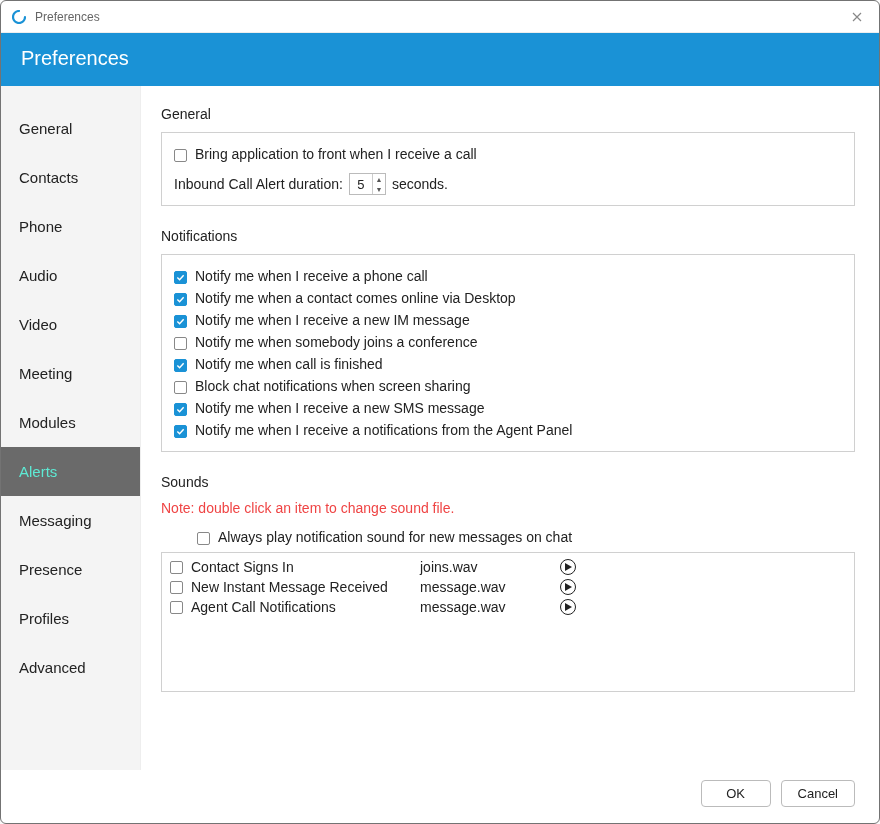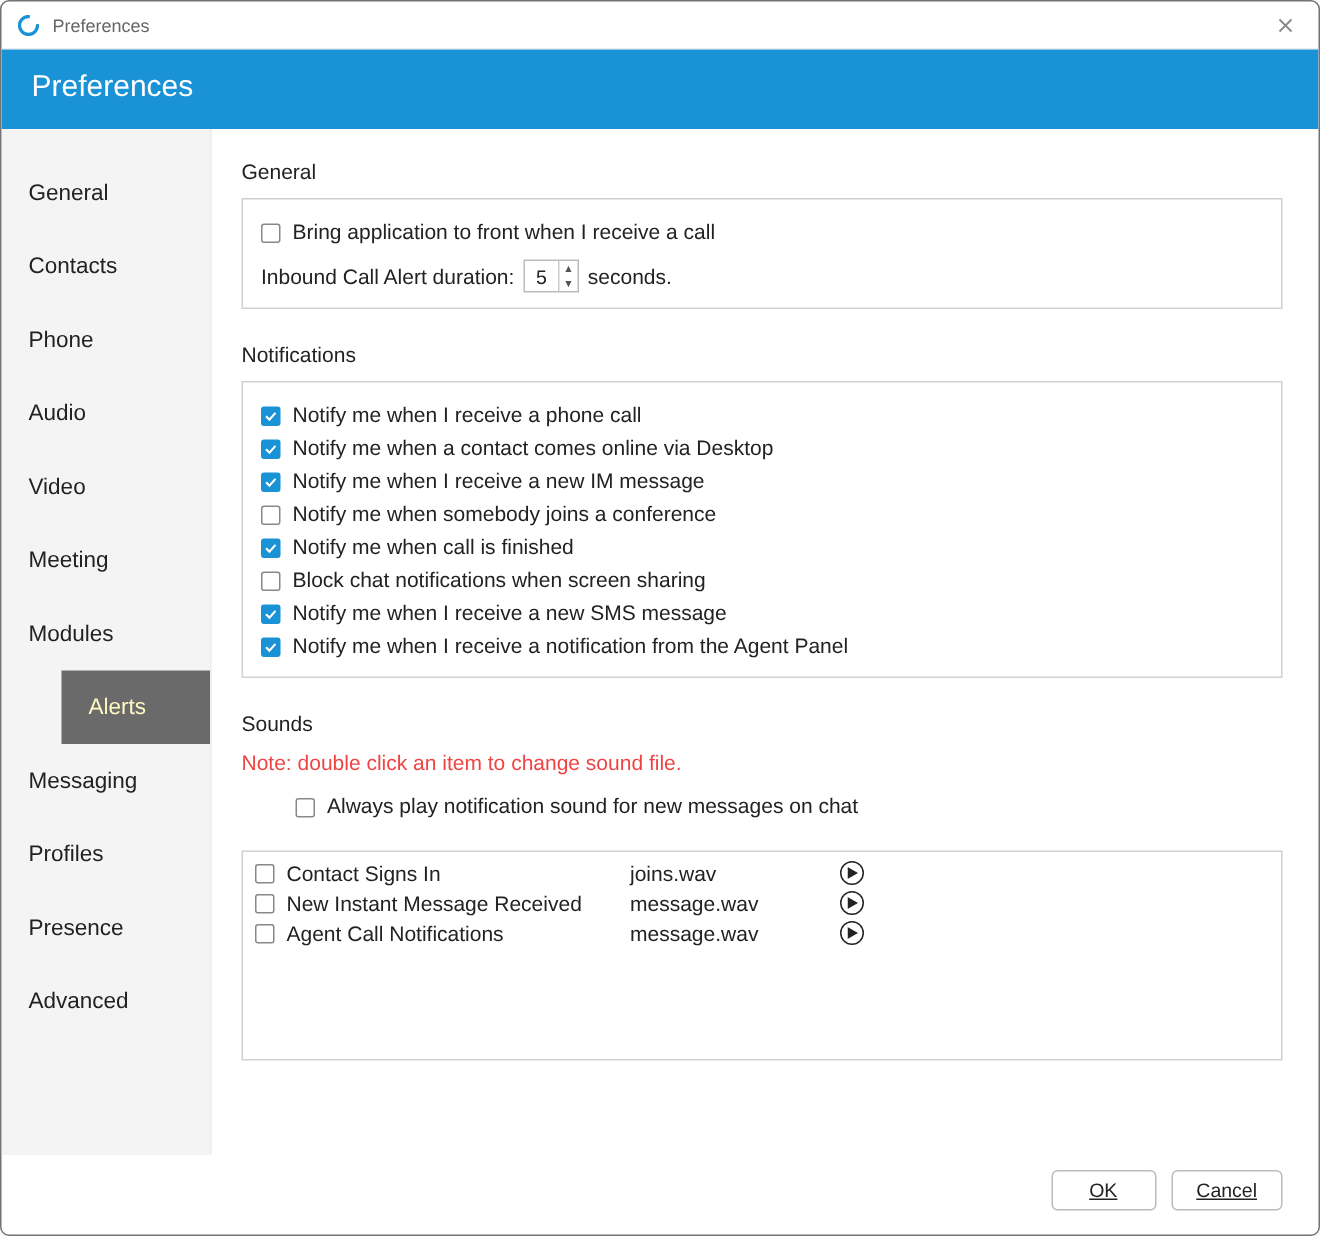"Notify me when I receive a notification" span.label { text: notification -> notifications }
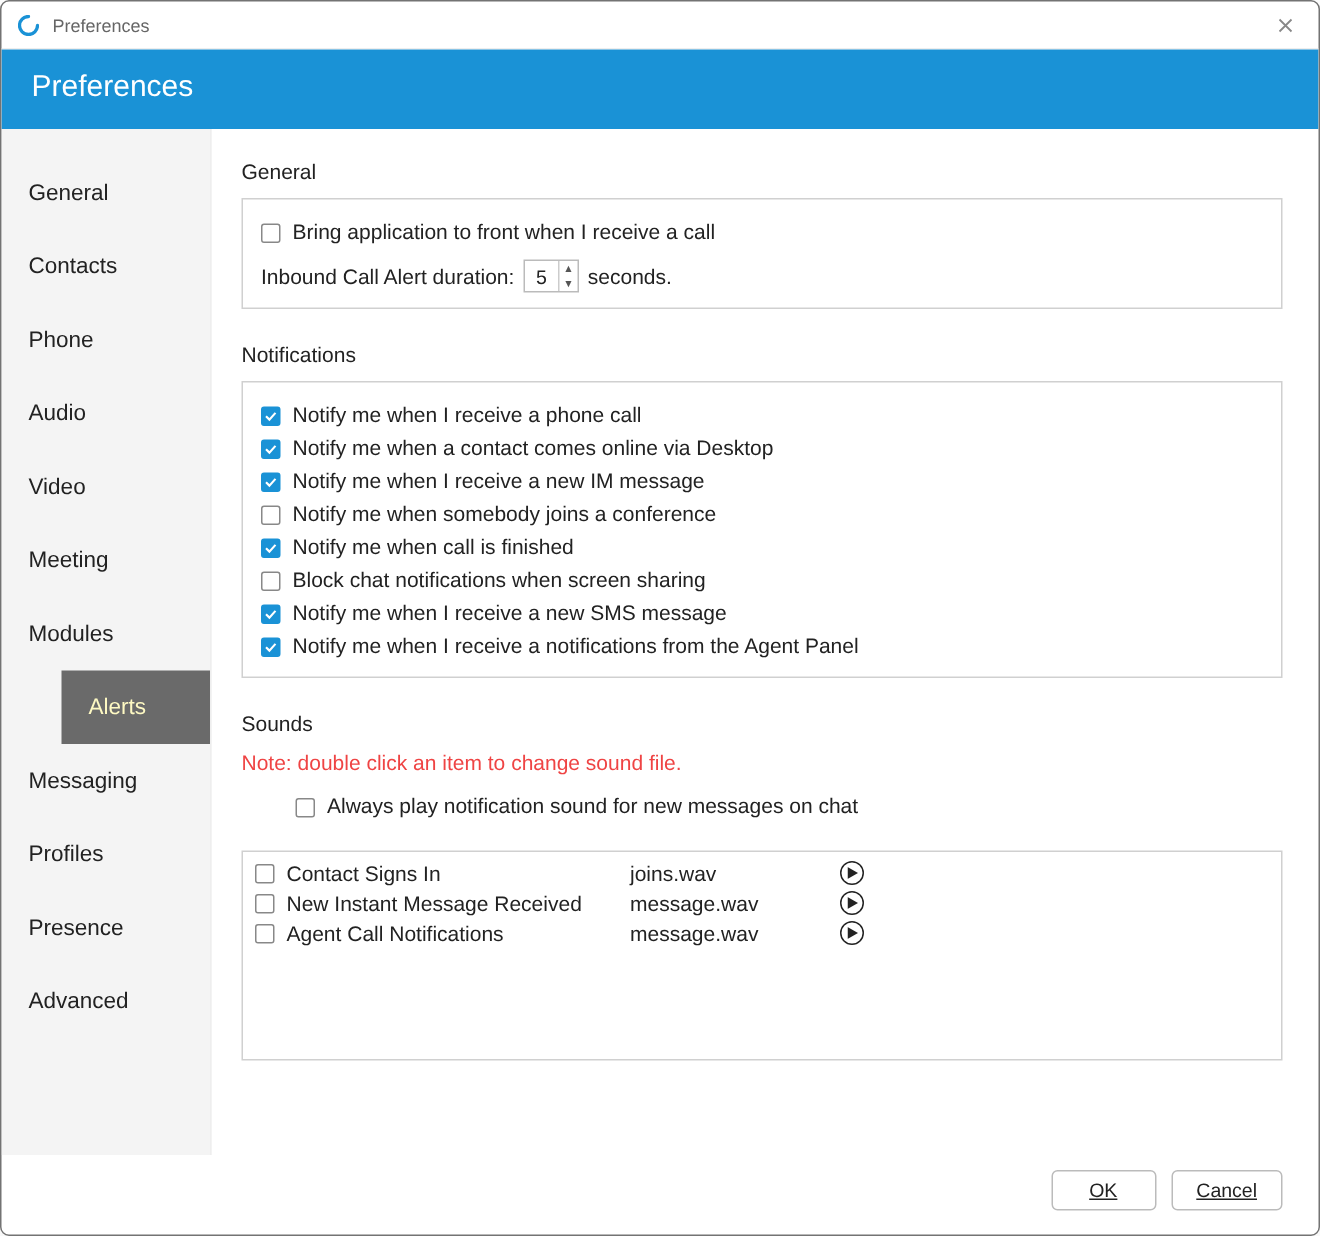"Alerts" .sidebar .item.active { color: #fef9c3 -> #5eead4; margin-left: 40px -> none }
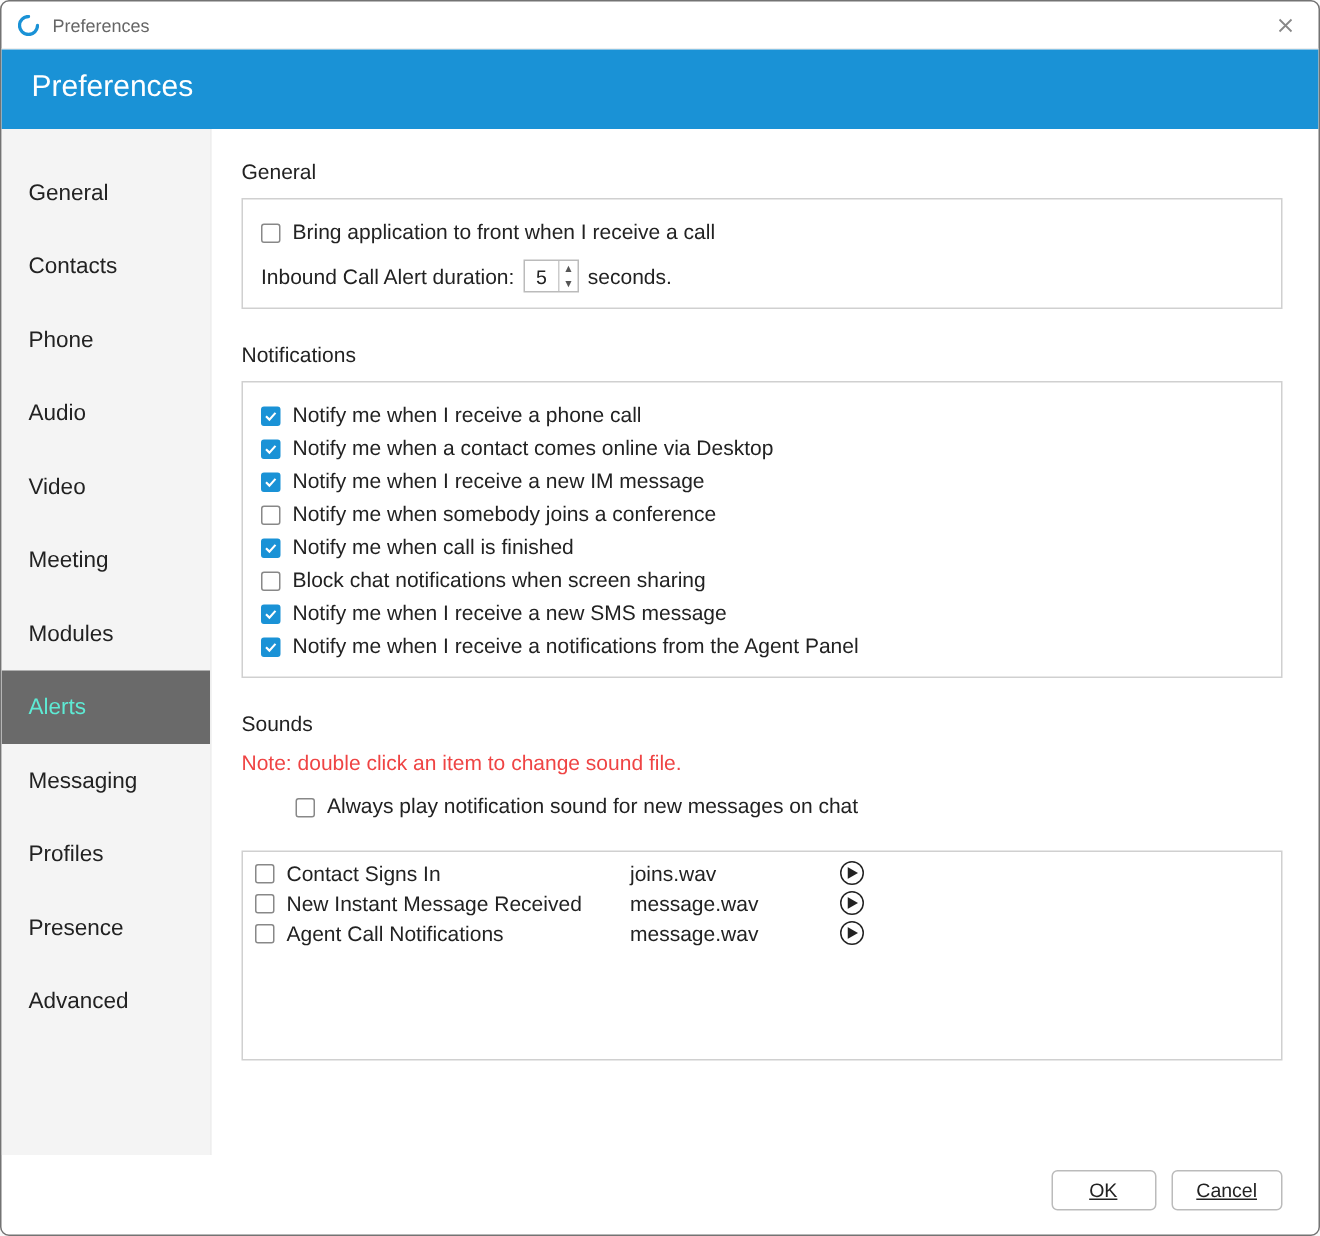"Always play notification sound for" div.row { margin-bottom: 19px -> 4px }
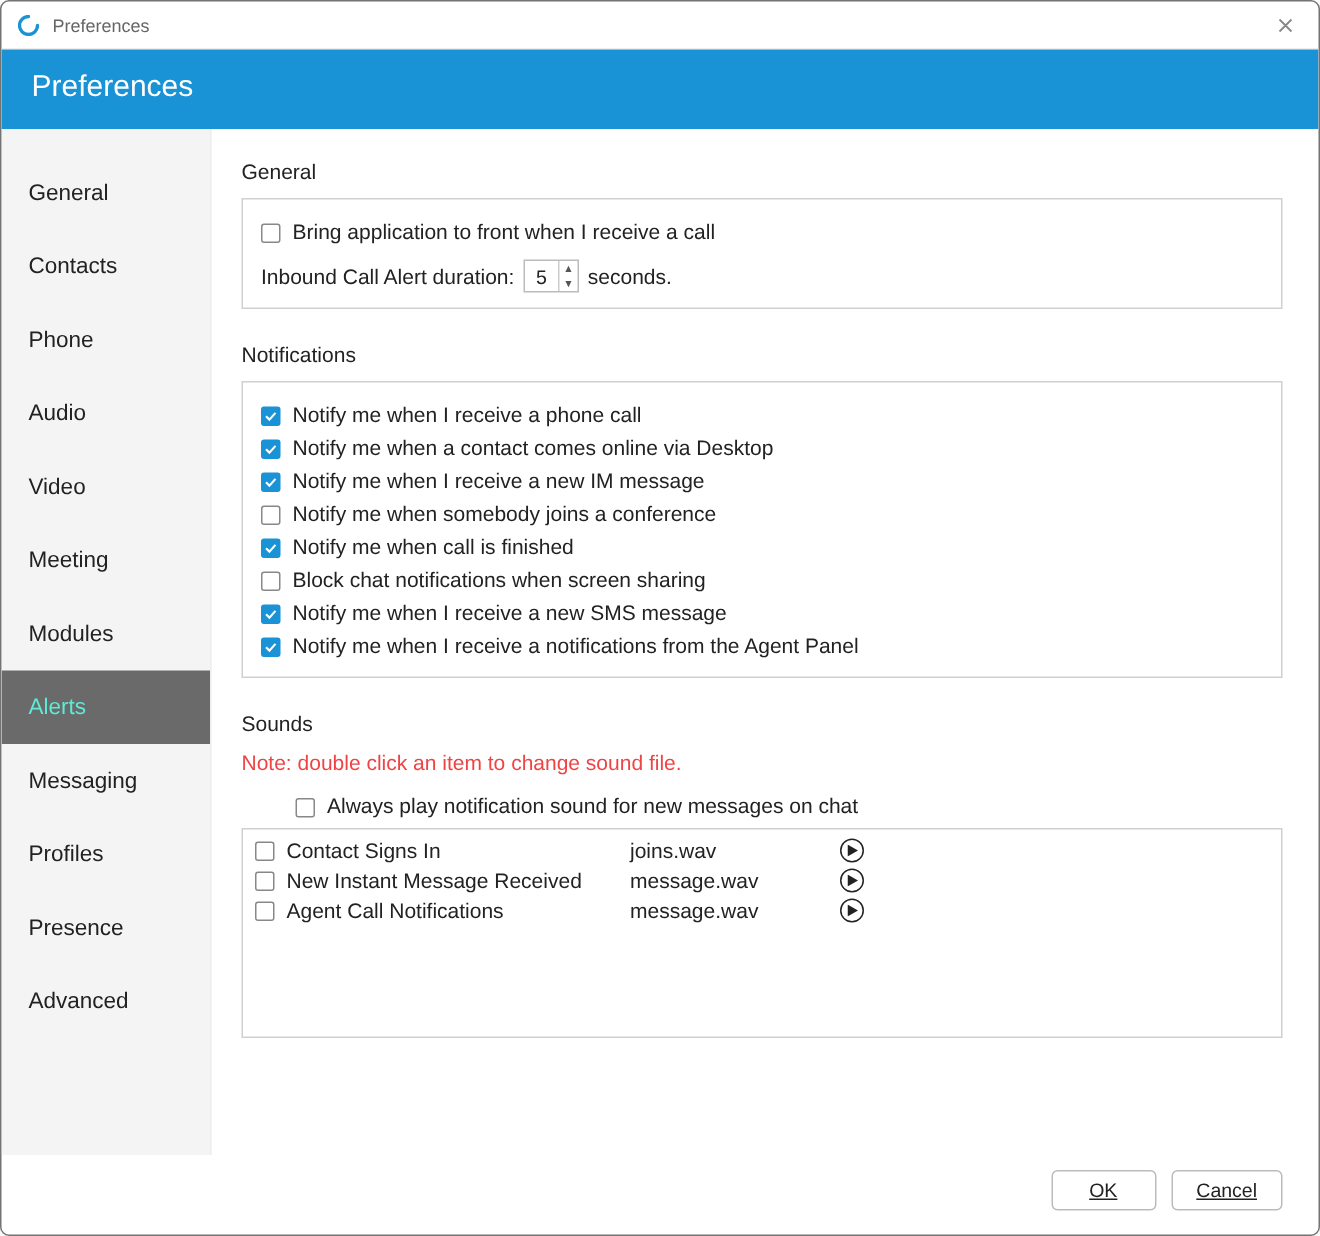"Profiles" div.item { order: before "Presence" -> after "Presence" }
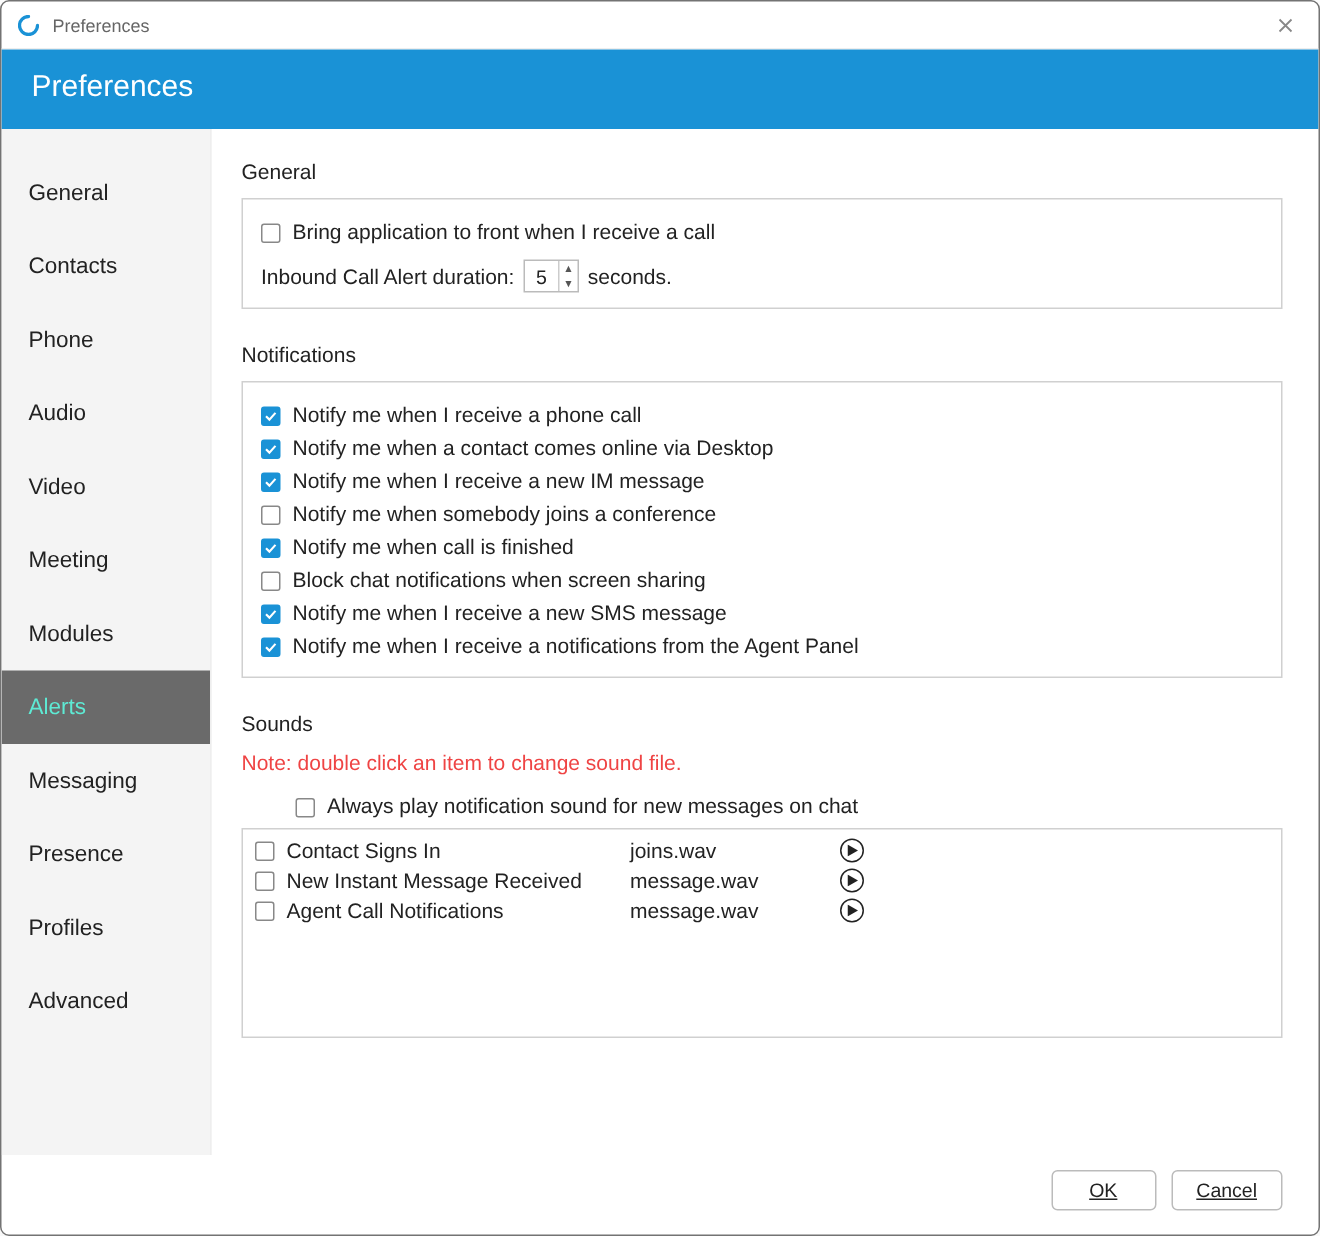"OK" .footer { text-decoration: underline -> none }
